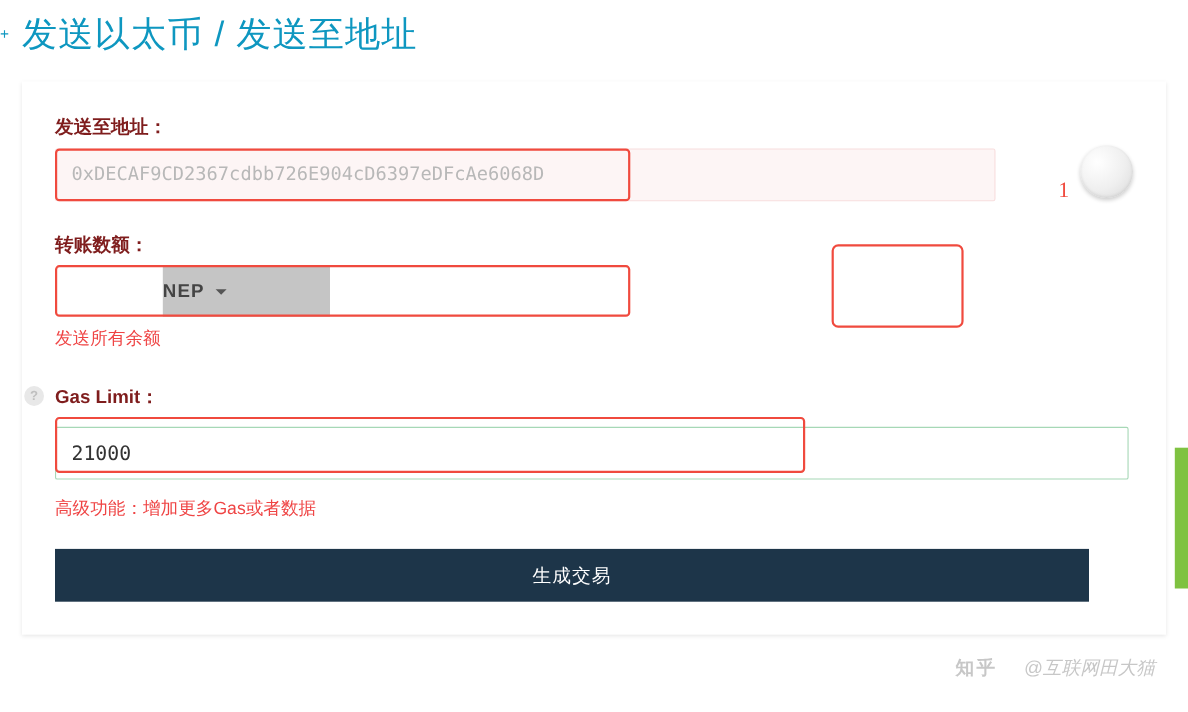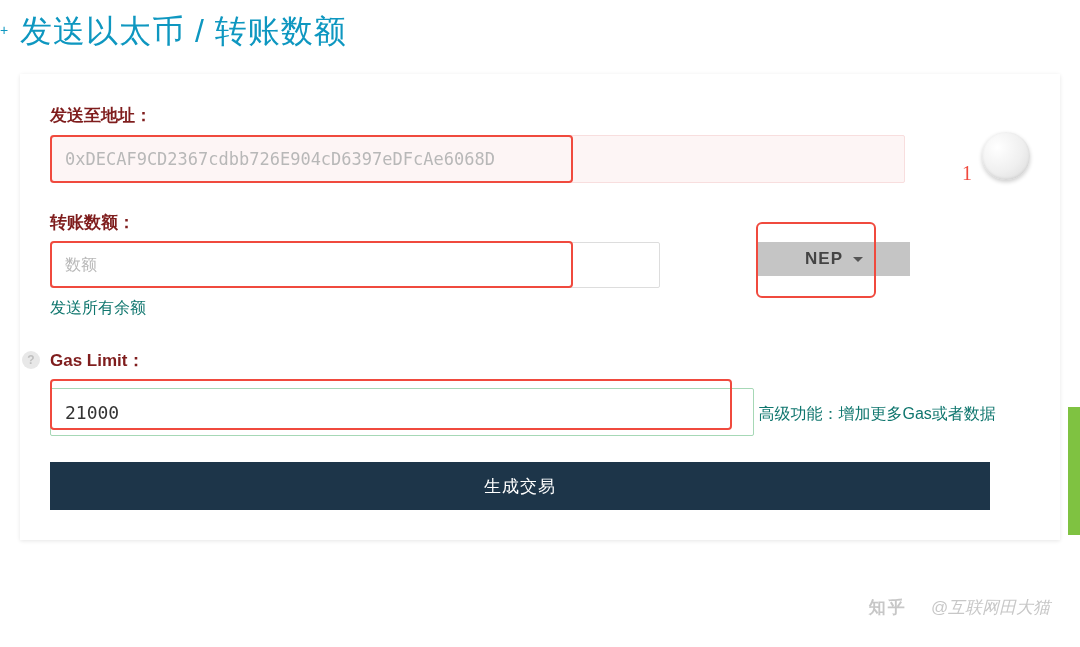"发送以太币 / 转账数额" h1.page-title { text: 转账数额 -> 发送至地址 }
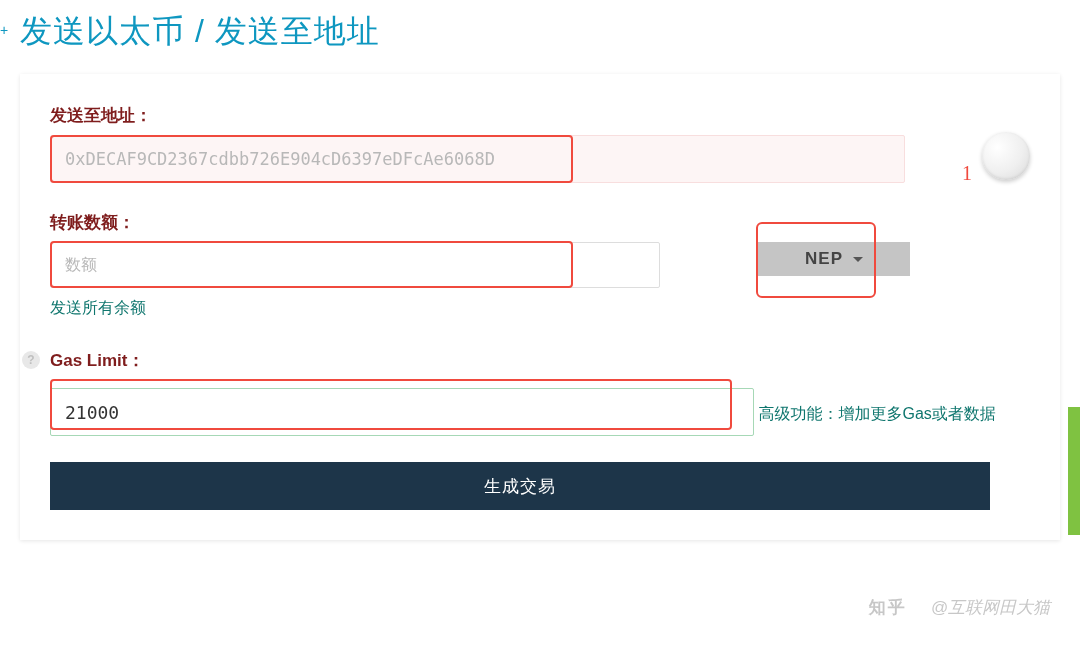"数额" input.input-amount { html: <input> -> none }
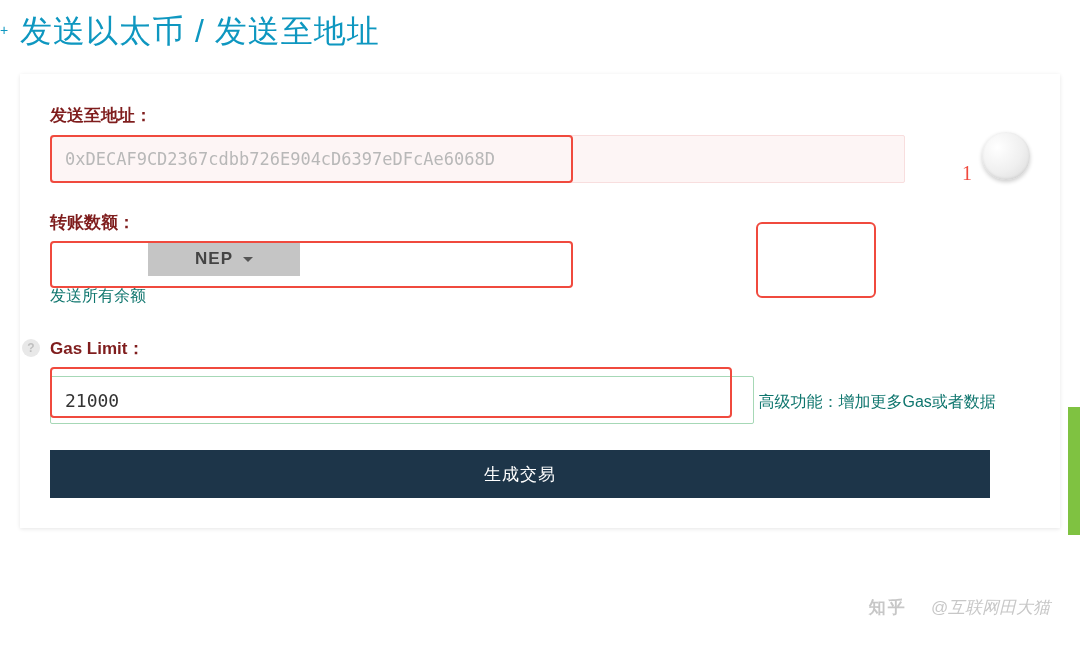"NEP" .token-dropdown { height: 34px -> 46px; justify-content: center -> none }
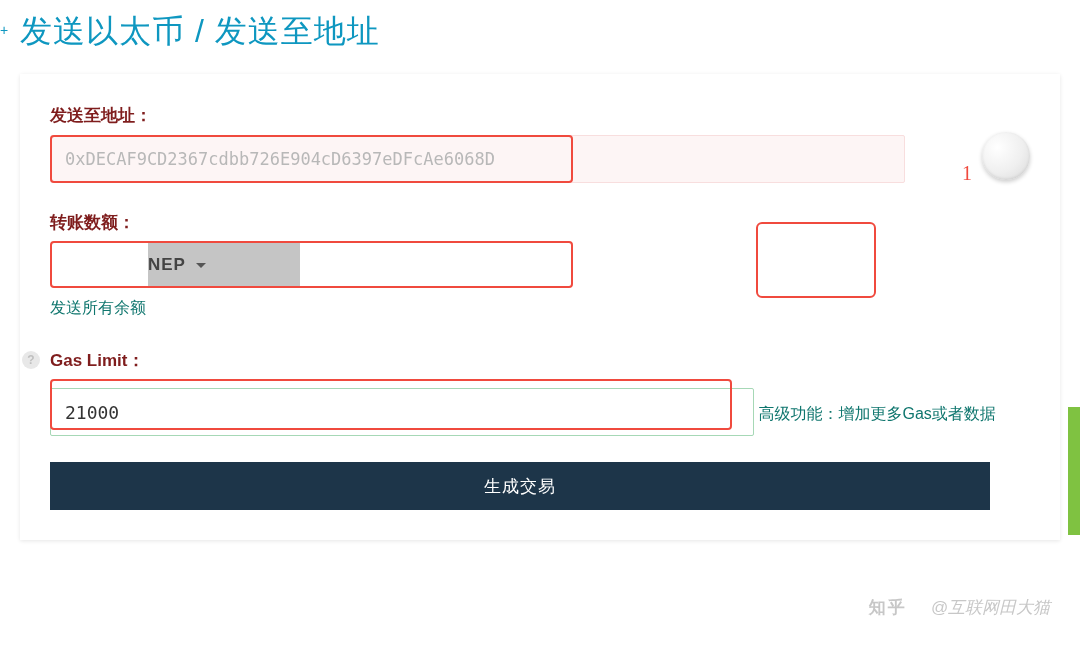"发送所有余额" .link-text { color: #0f766e -> #ef4444 }
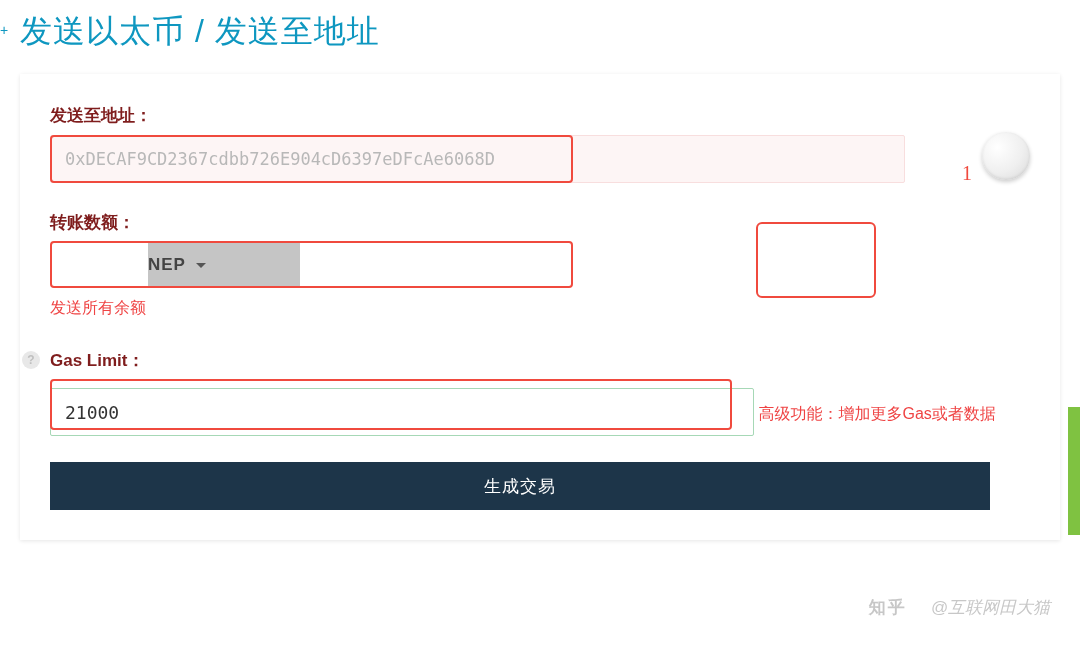"21000" .input-gas { width: 704px -> 976px }
